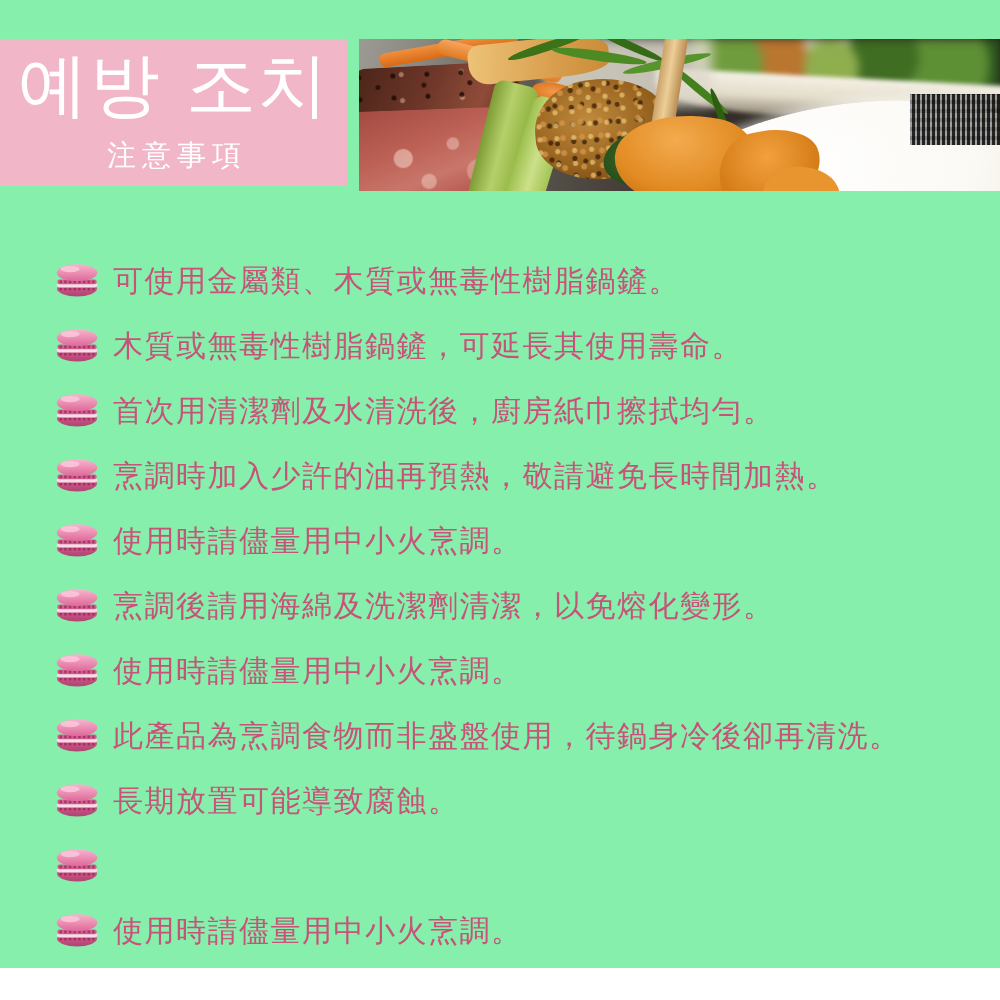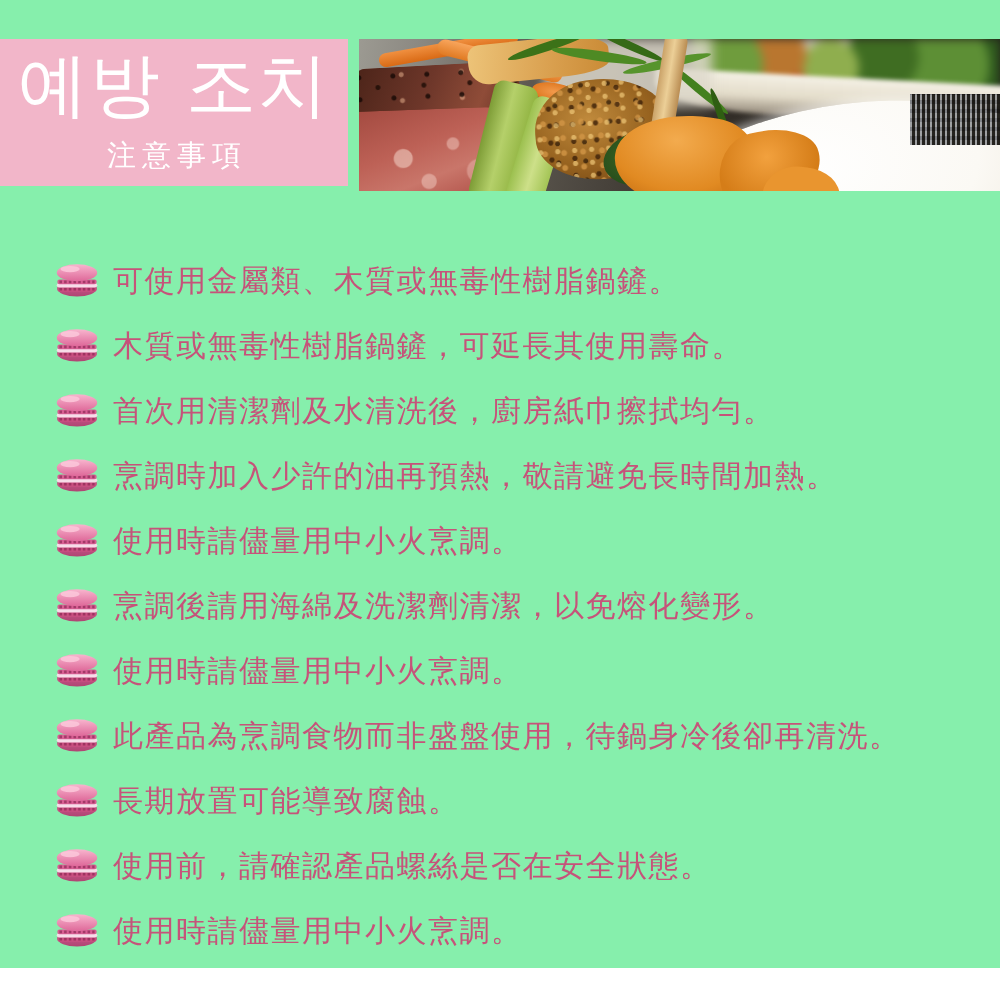"使用前，請確認產品螺絲是否在安全狀態。" span.txt { html: <span>使用前，請確認產品螺絲是否在安全狀態。</span> -> none }
